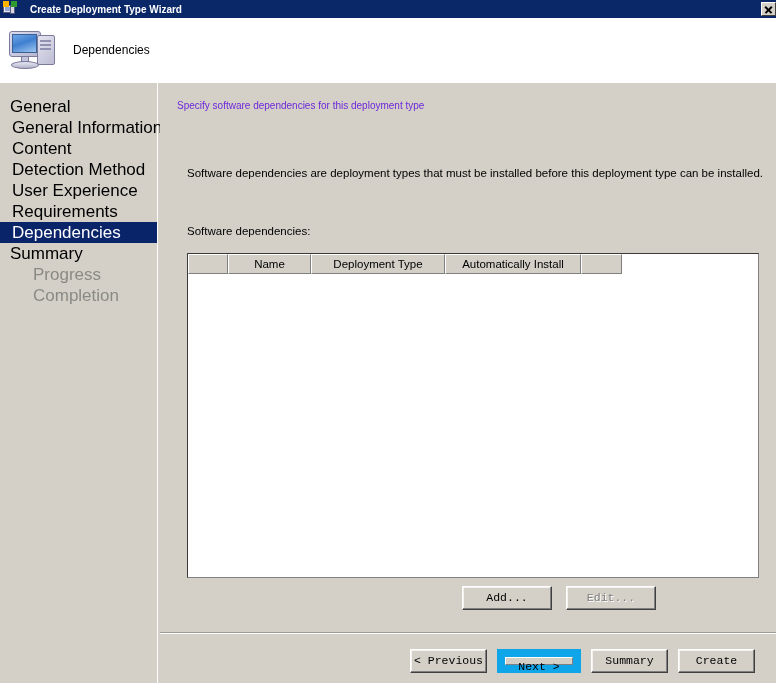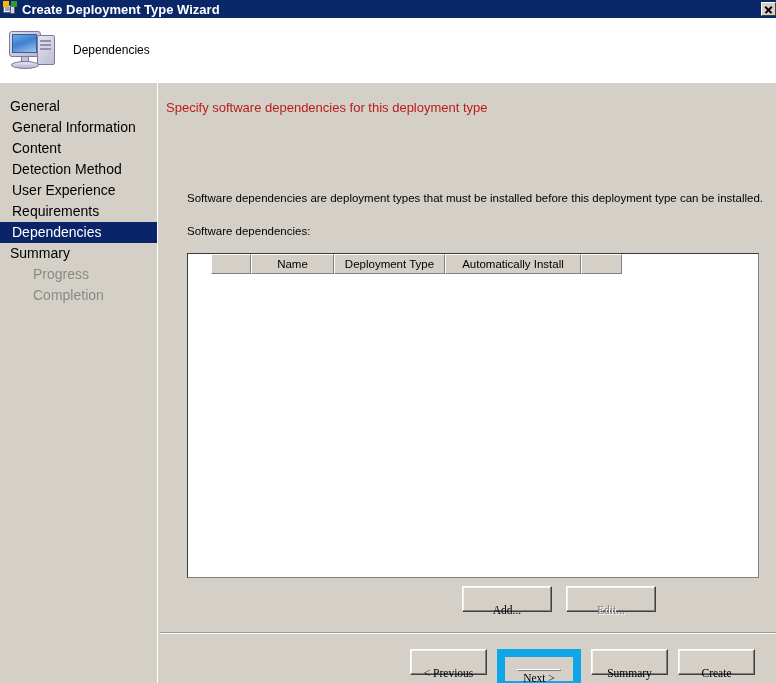"Create Deployment Type Wizard" .titlebar-text { font-size: 13px -> 10px; margin-left: 4px -> 12px }
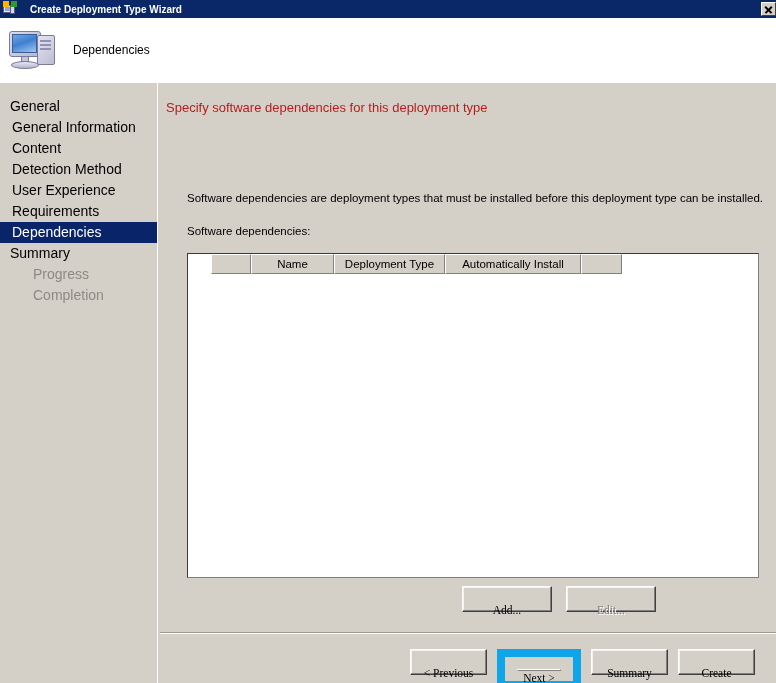"General" .nav-item { font-size: 14px -> 17px }
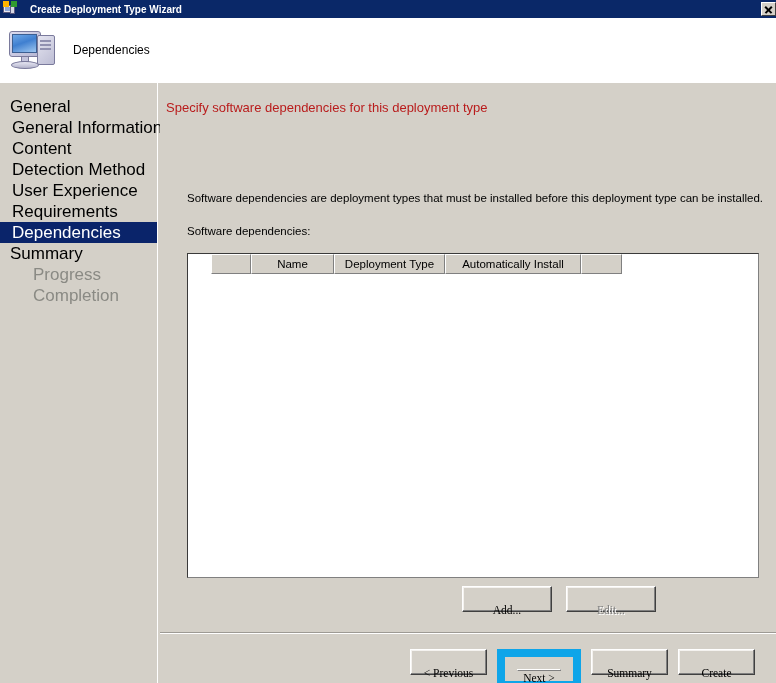"Specify software dependencies for this" .page-heading { color: #b91c1c -> #6d28d9; font-size: 13px -> 10px; left: 6px -> 17px }
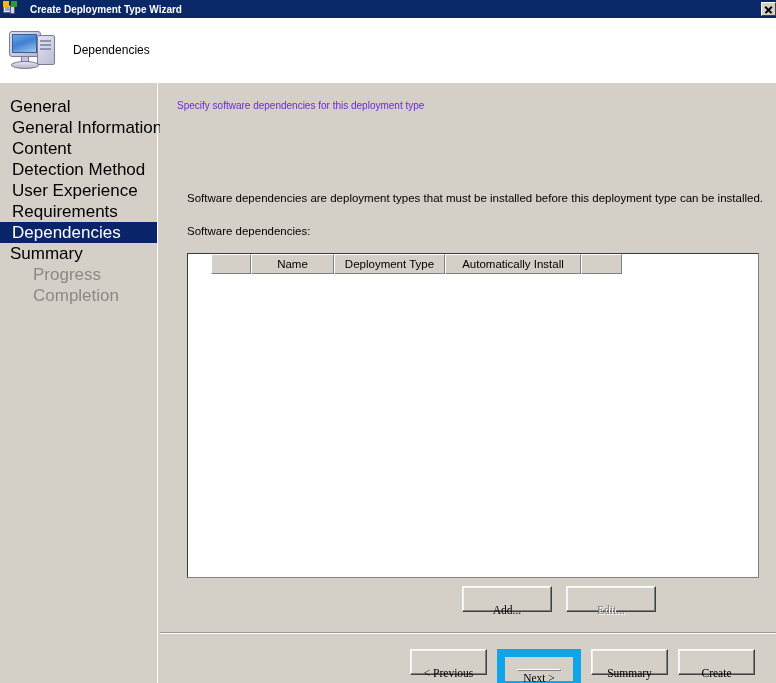"Software dependencies are deployment" .para { margin-top: 25px -> none }
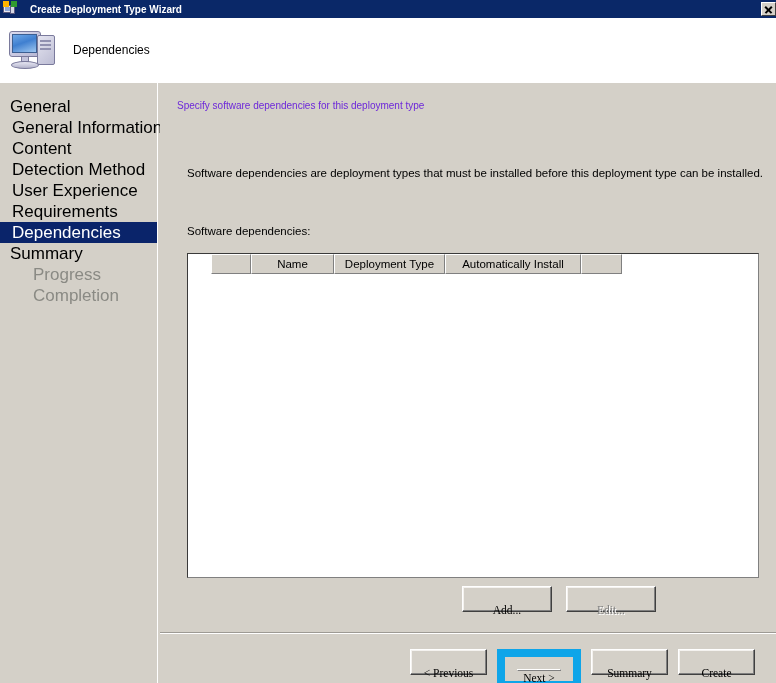"Name" .lv-header { padding-left: 23px -> none }
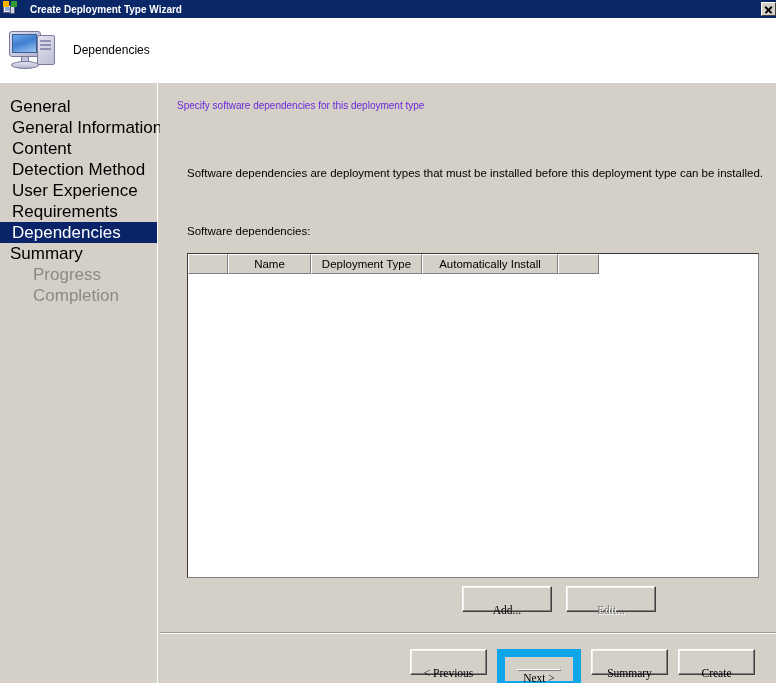"Deployment Type" div.lv-col { width: 111px -> 134px }
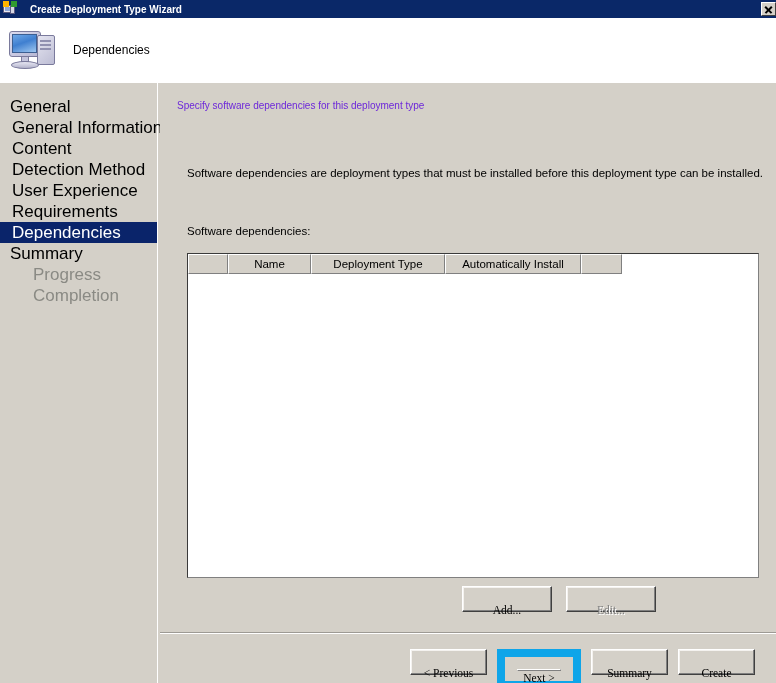"Add..." .btn { font-family: Liberation Serif, serif -> Liberation Mono, monospace; padding: 12px -> 0 }
